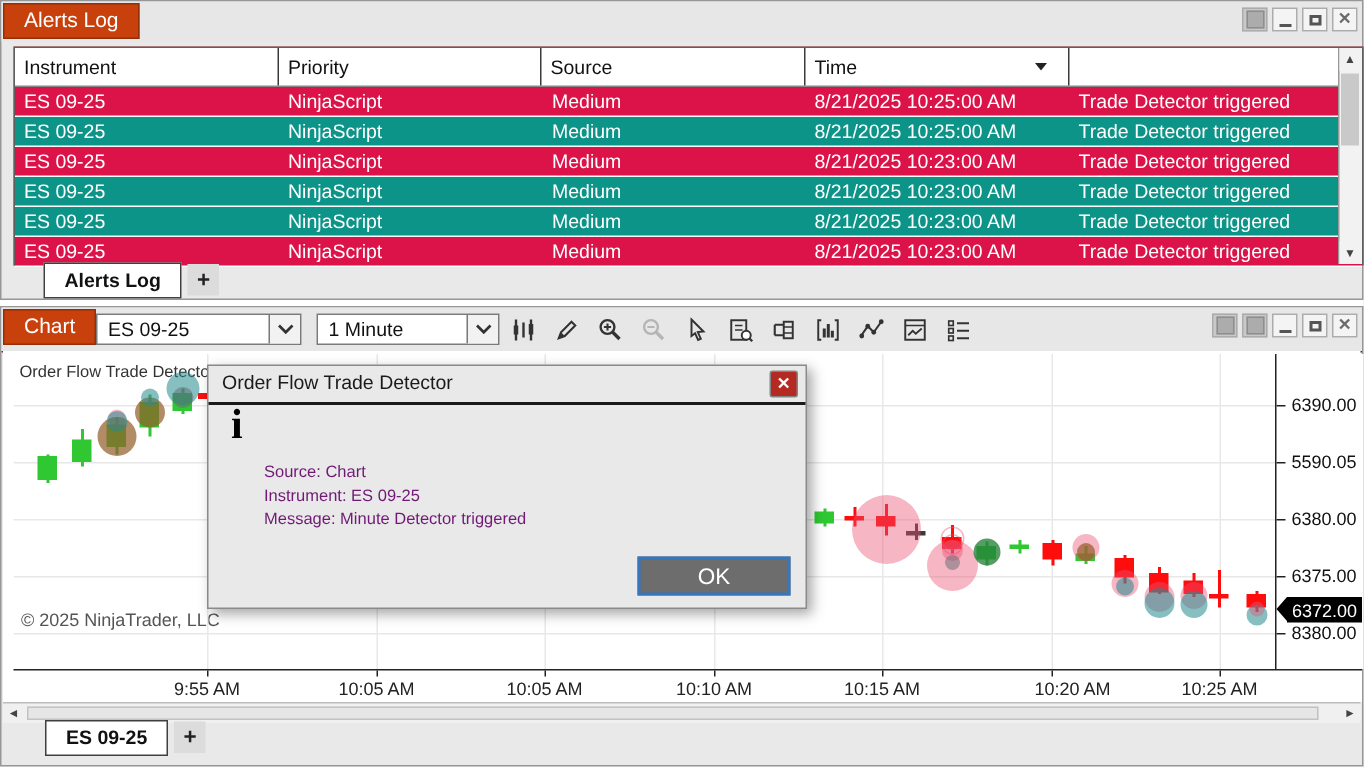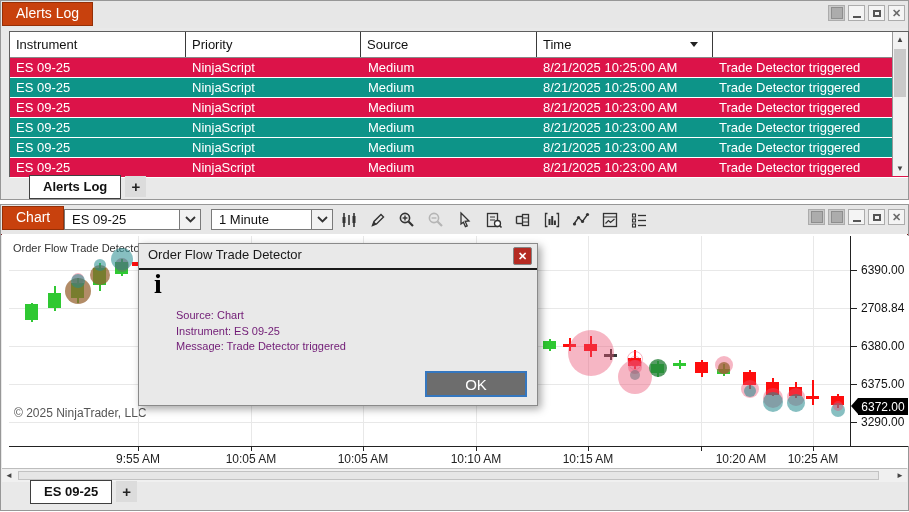"2708.84" div.plabel { text: 2708.84 -> 5590.05 }
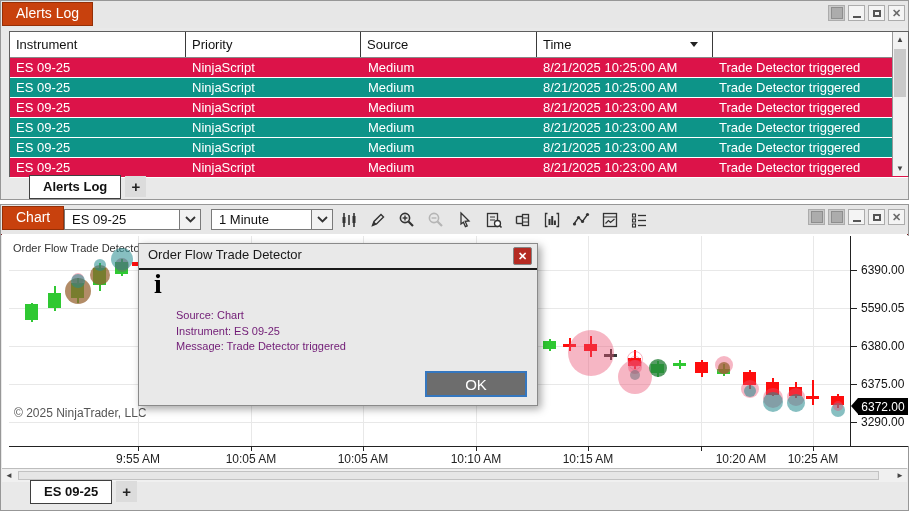"Message: Trade Detector triggered" div { text: Trade -> Minute }
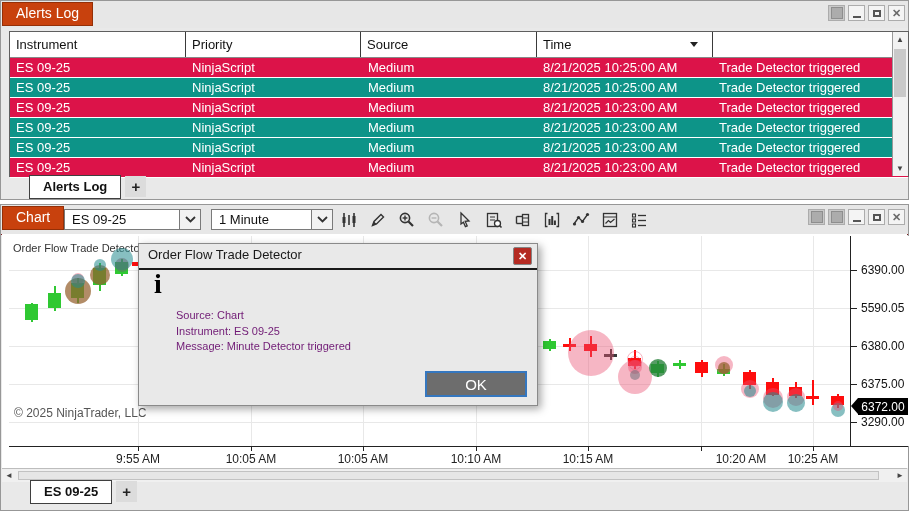"3290.00" div.plabel { text: 3290.00 -> 8380.00 }
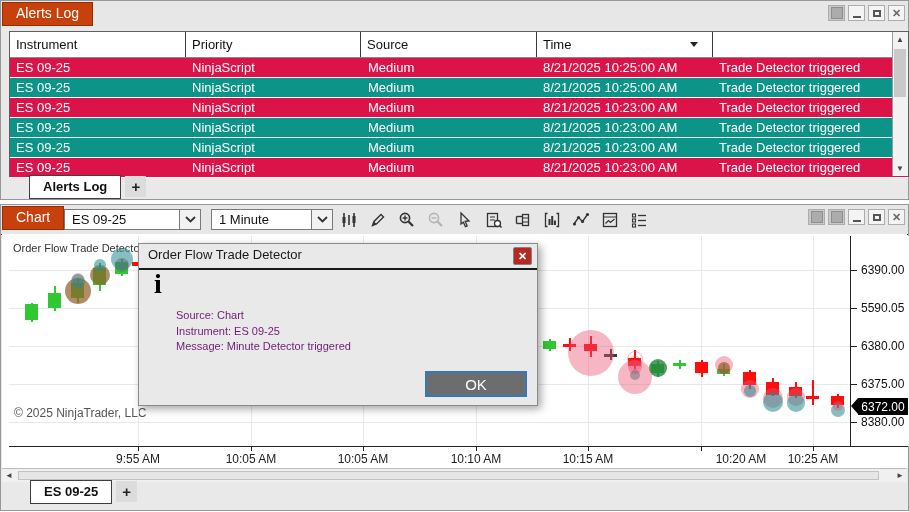"10:20 AM" div.tlabel { left: 732px -> 706px }
